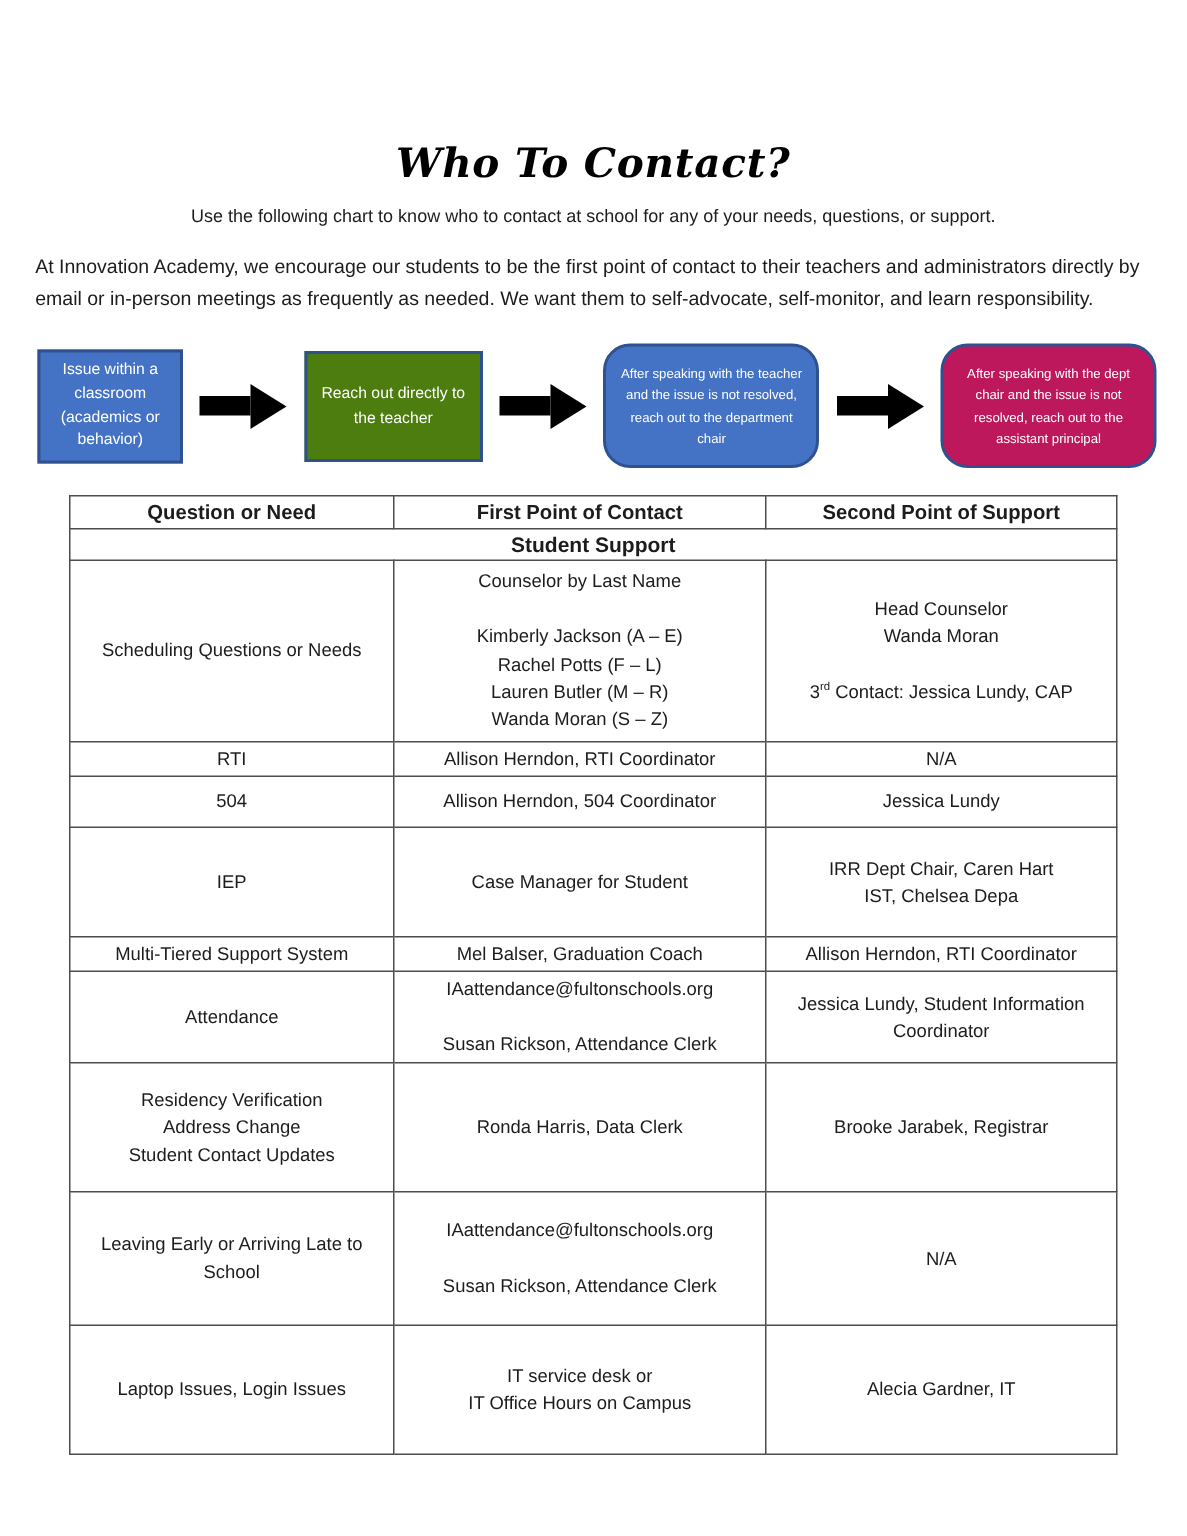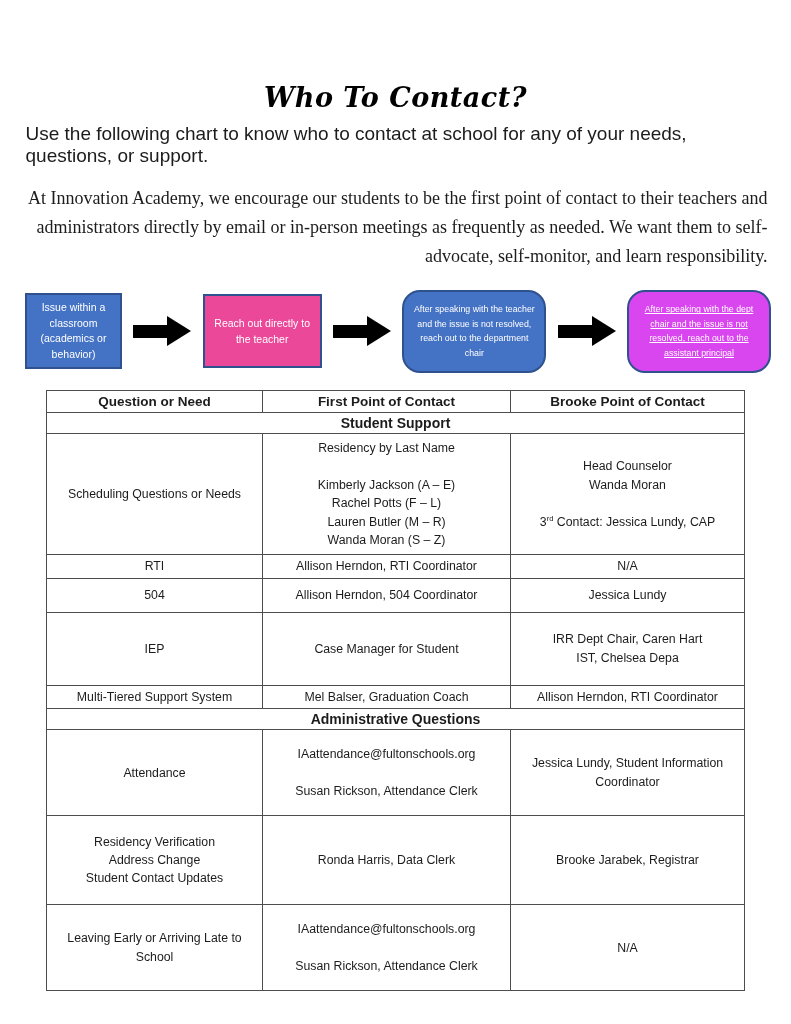"Who To Contact?" .page-title { margin: 0 -> 12px }
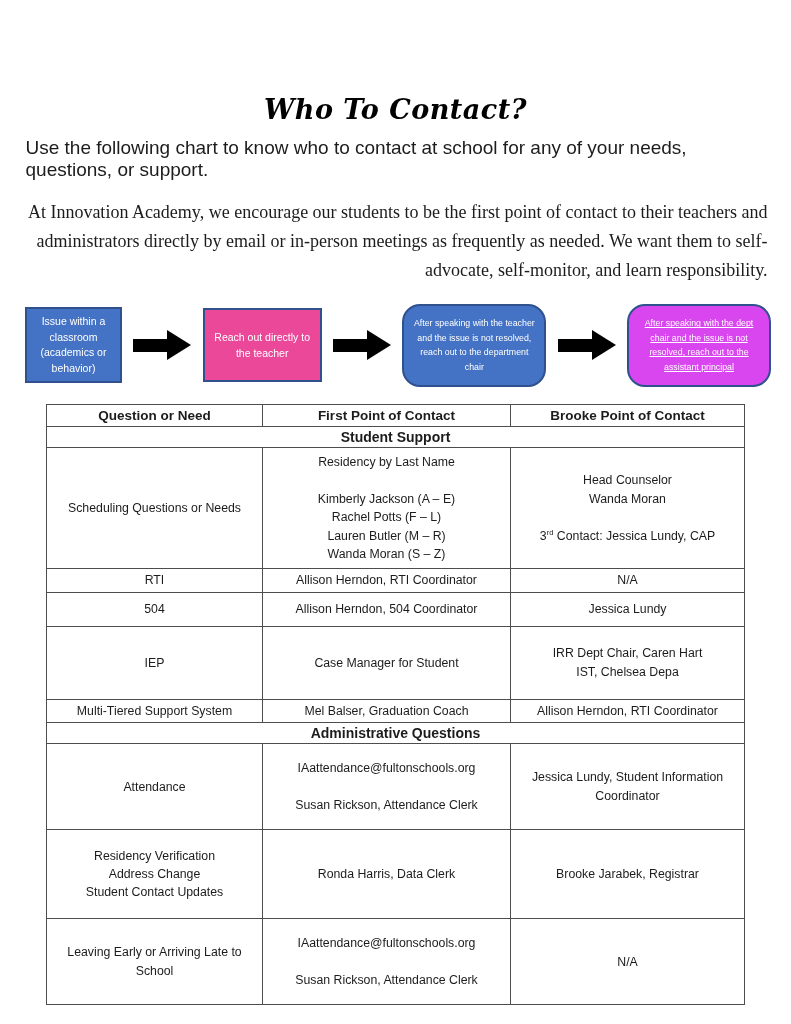"Use the following chart to" .subtitle { font-size: 19px -> 12px; text-align: left -> center }
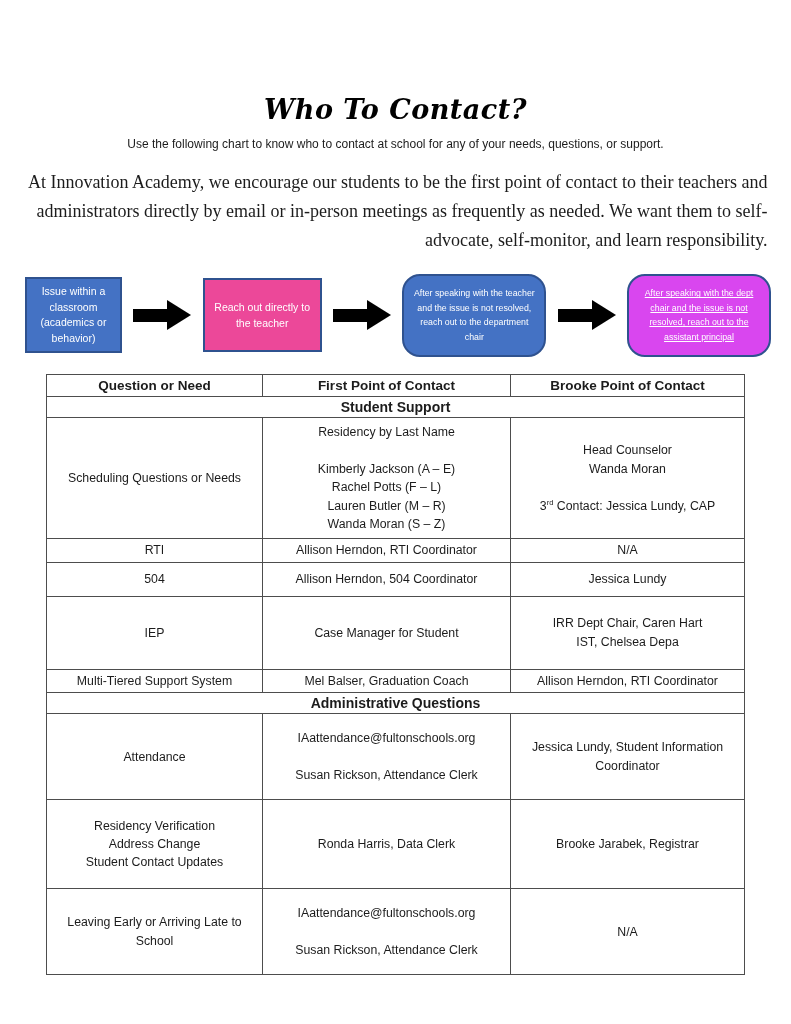"At Innovation Academy, we encourage" .intro { font-family: Liberation Serif, serif -> none; font-size: 18px -> 13px; text-align: right -> left }
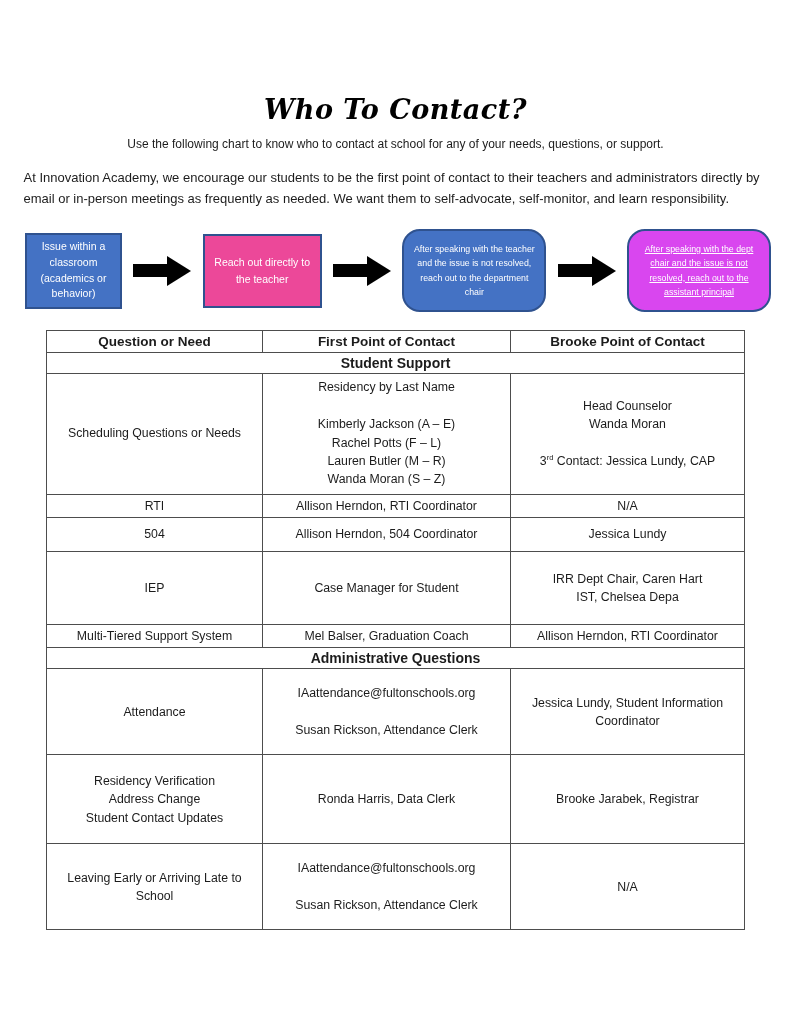"After speaking with the dept" div.flow-box { background: #d946ef -> #be185d; text-decoration: underline -> none }
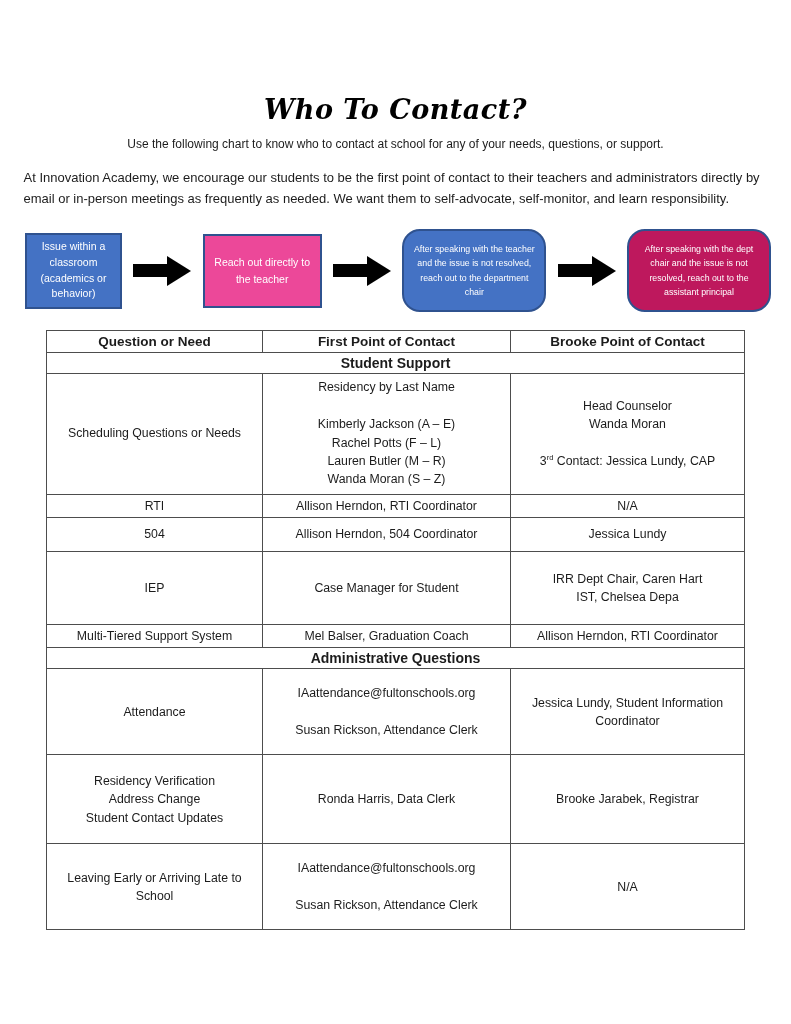"Reach out directly to the" div.flow-box { background: #ec4899 -> #4d7c0f }
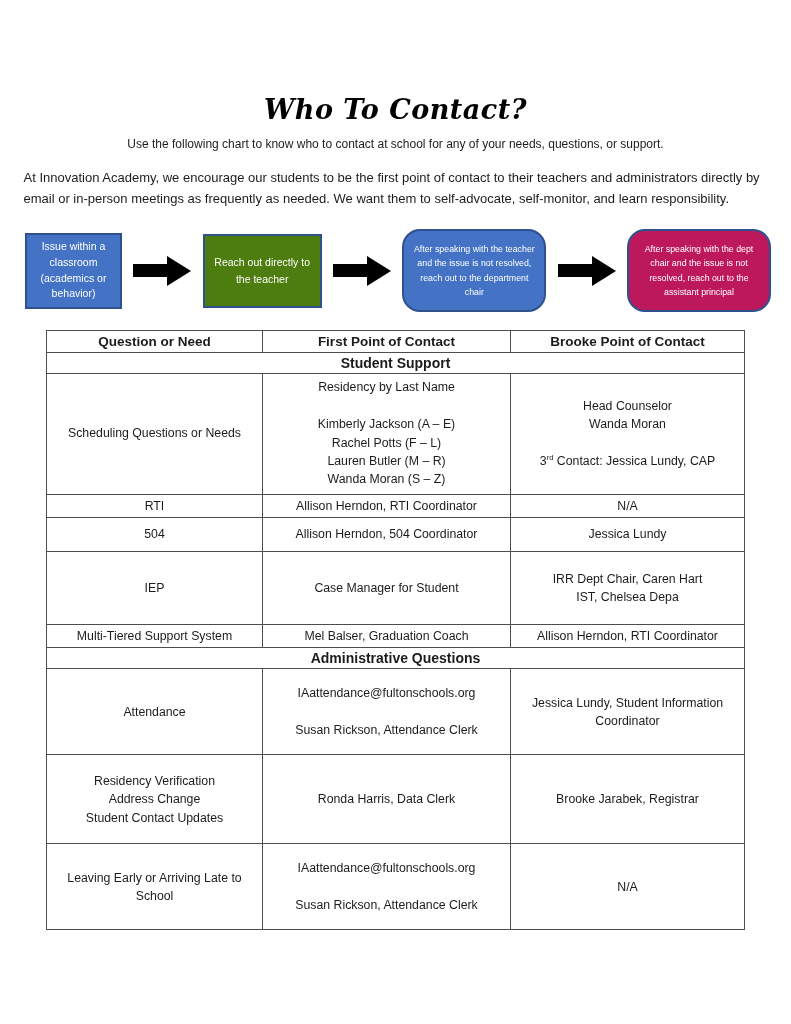"Brooke Point of Contact" th { text: Brooke Point of Contact -> Second Point of Support }
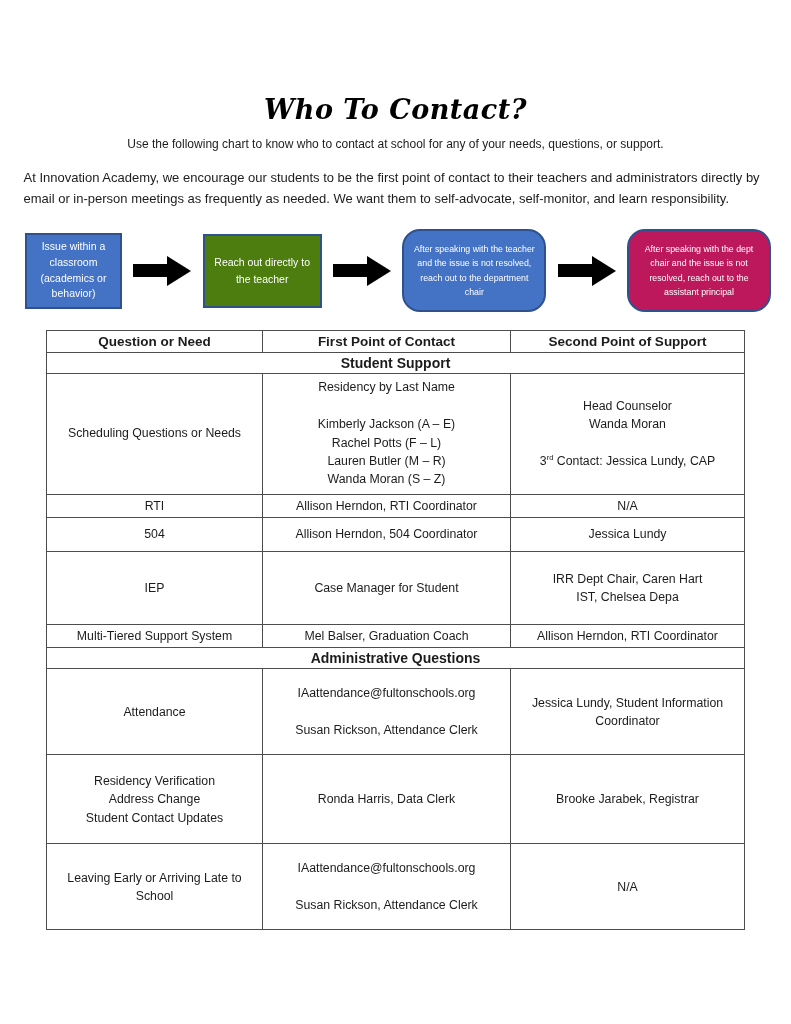"Residency by Last Name" div.cell-line { text: Residency -> Counselor }
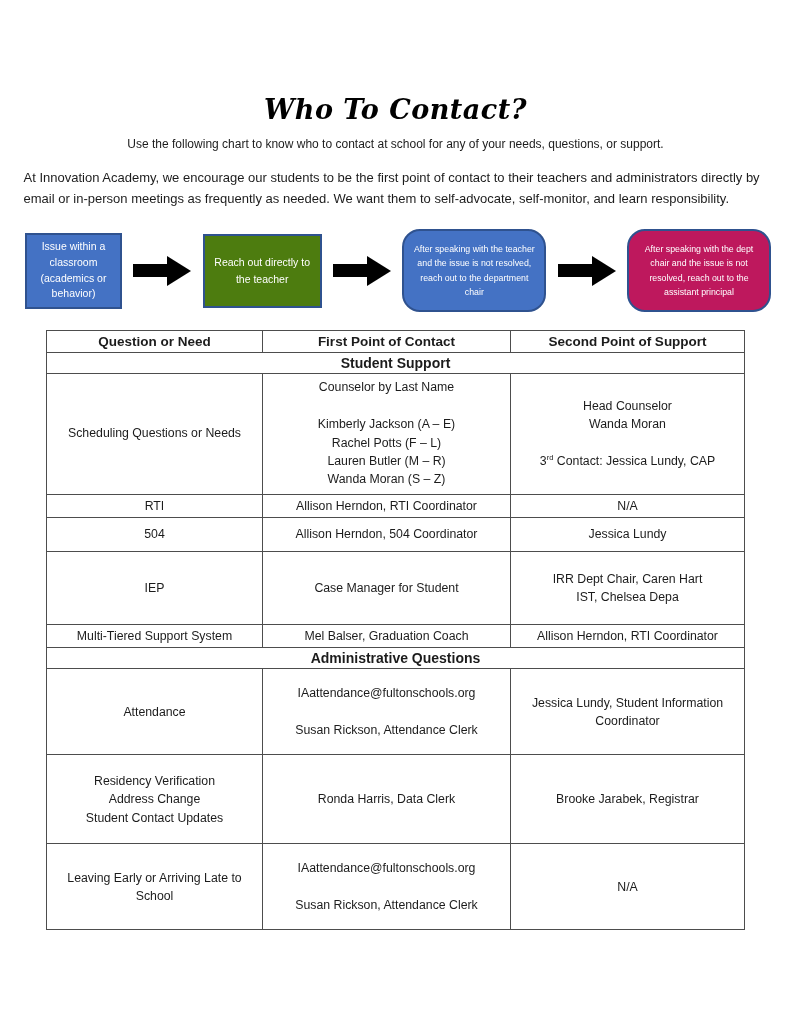"Administrative Questions" tr { html: <tr> <td>Administrative Questions</td> </tr> -> none }
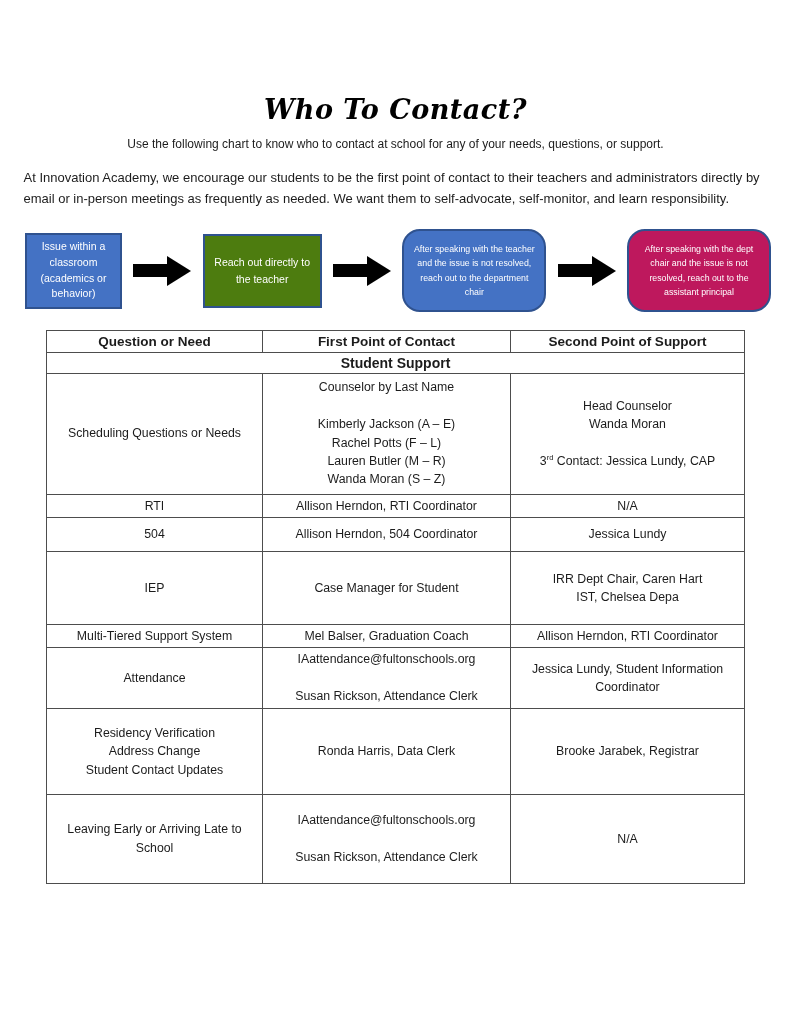"Laptop Issues, Login Issues" tr { html: none -> <tr> <td> <div>Laptop Issues, Login Issues</div> </td> <td> <div>IT service desk or</div> <div>IT Office Hours on Campus</div> </td> <td> <div>Alecia Gardner, IT</div> </td> </tr> }
